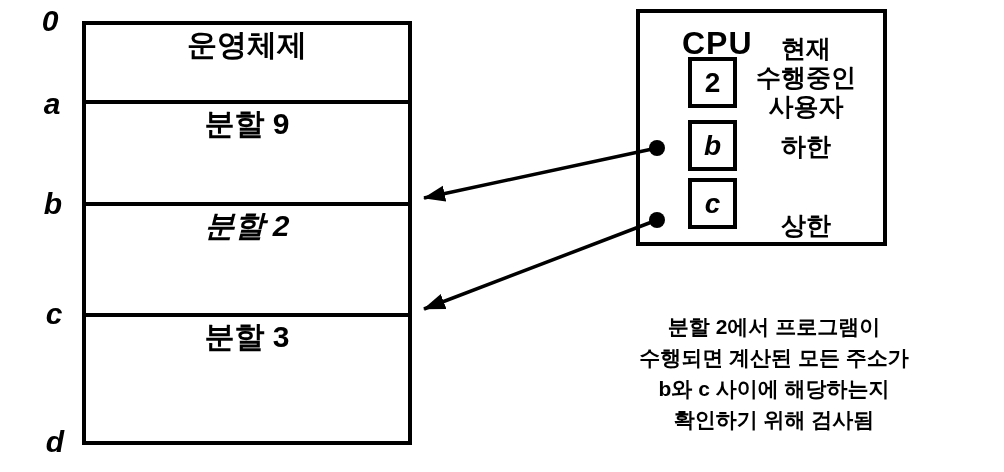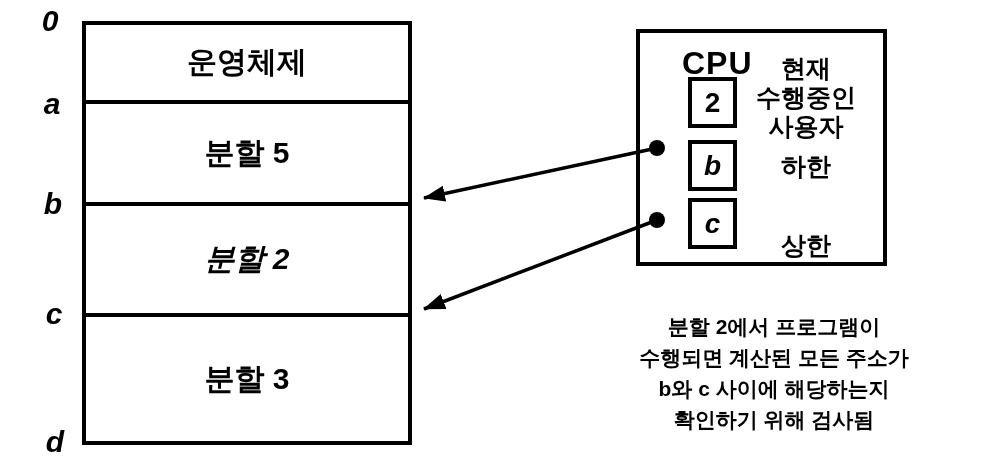"운영체제" .sec { align-items: center -> none }
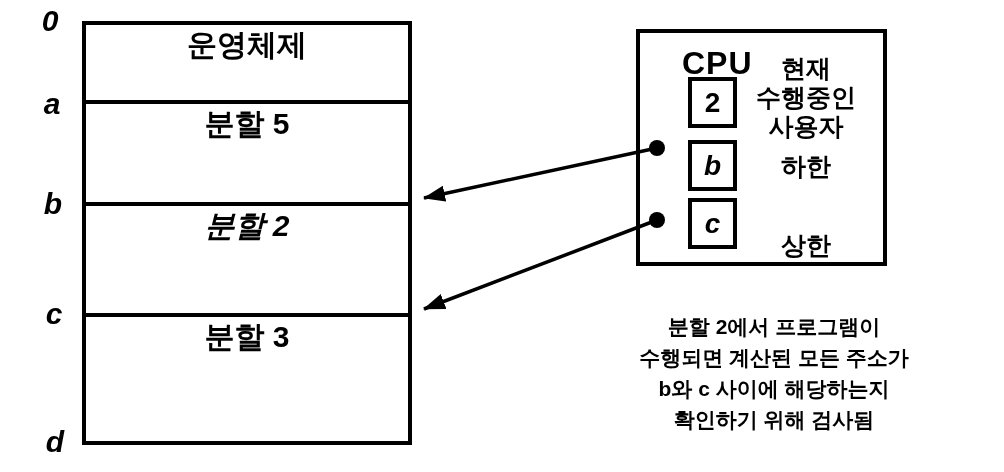"CPU" .cpubox { top: 29px -> 9px }
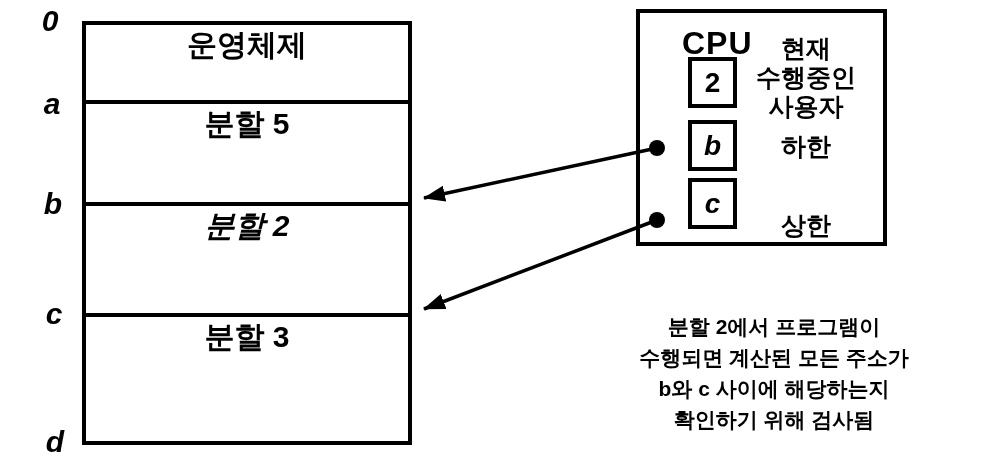"분할 5" span { text: 5 -> 9 }
